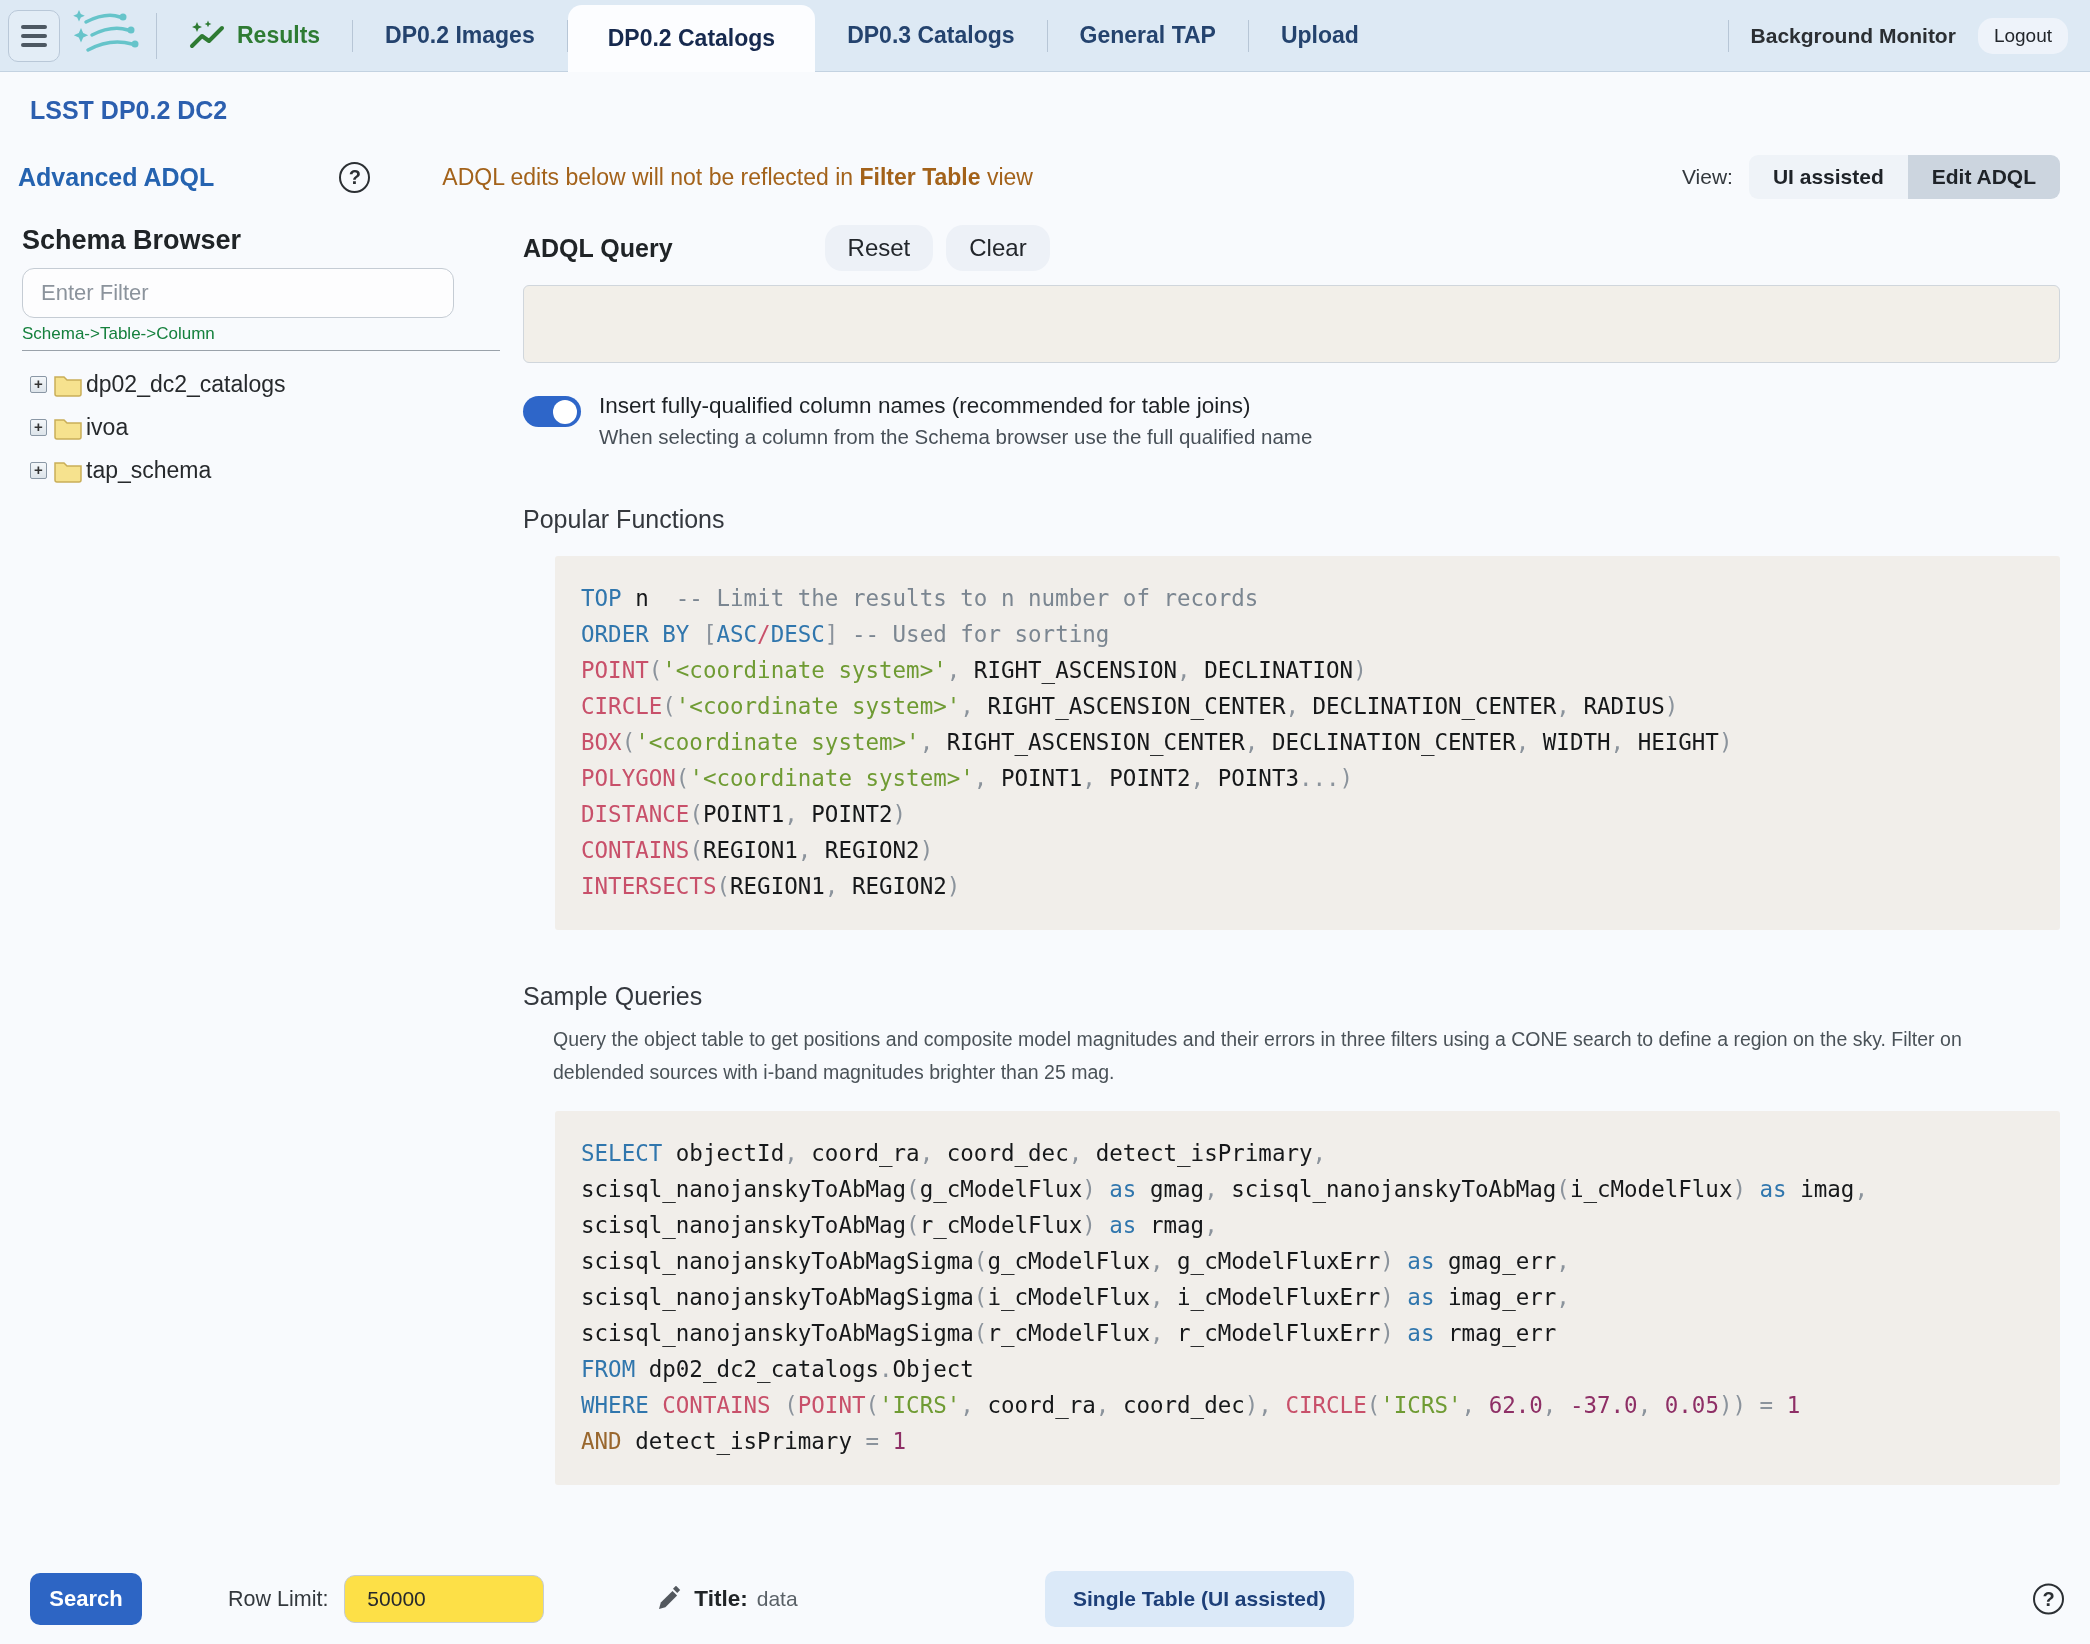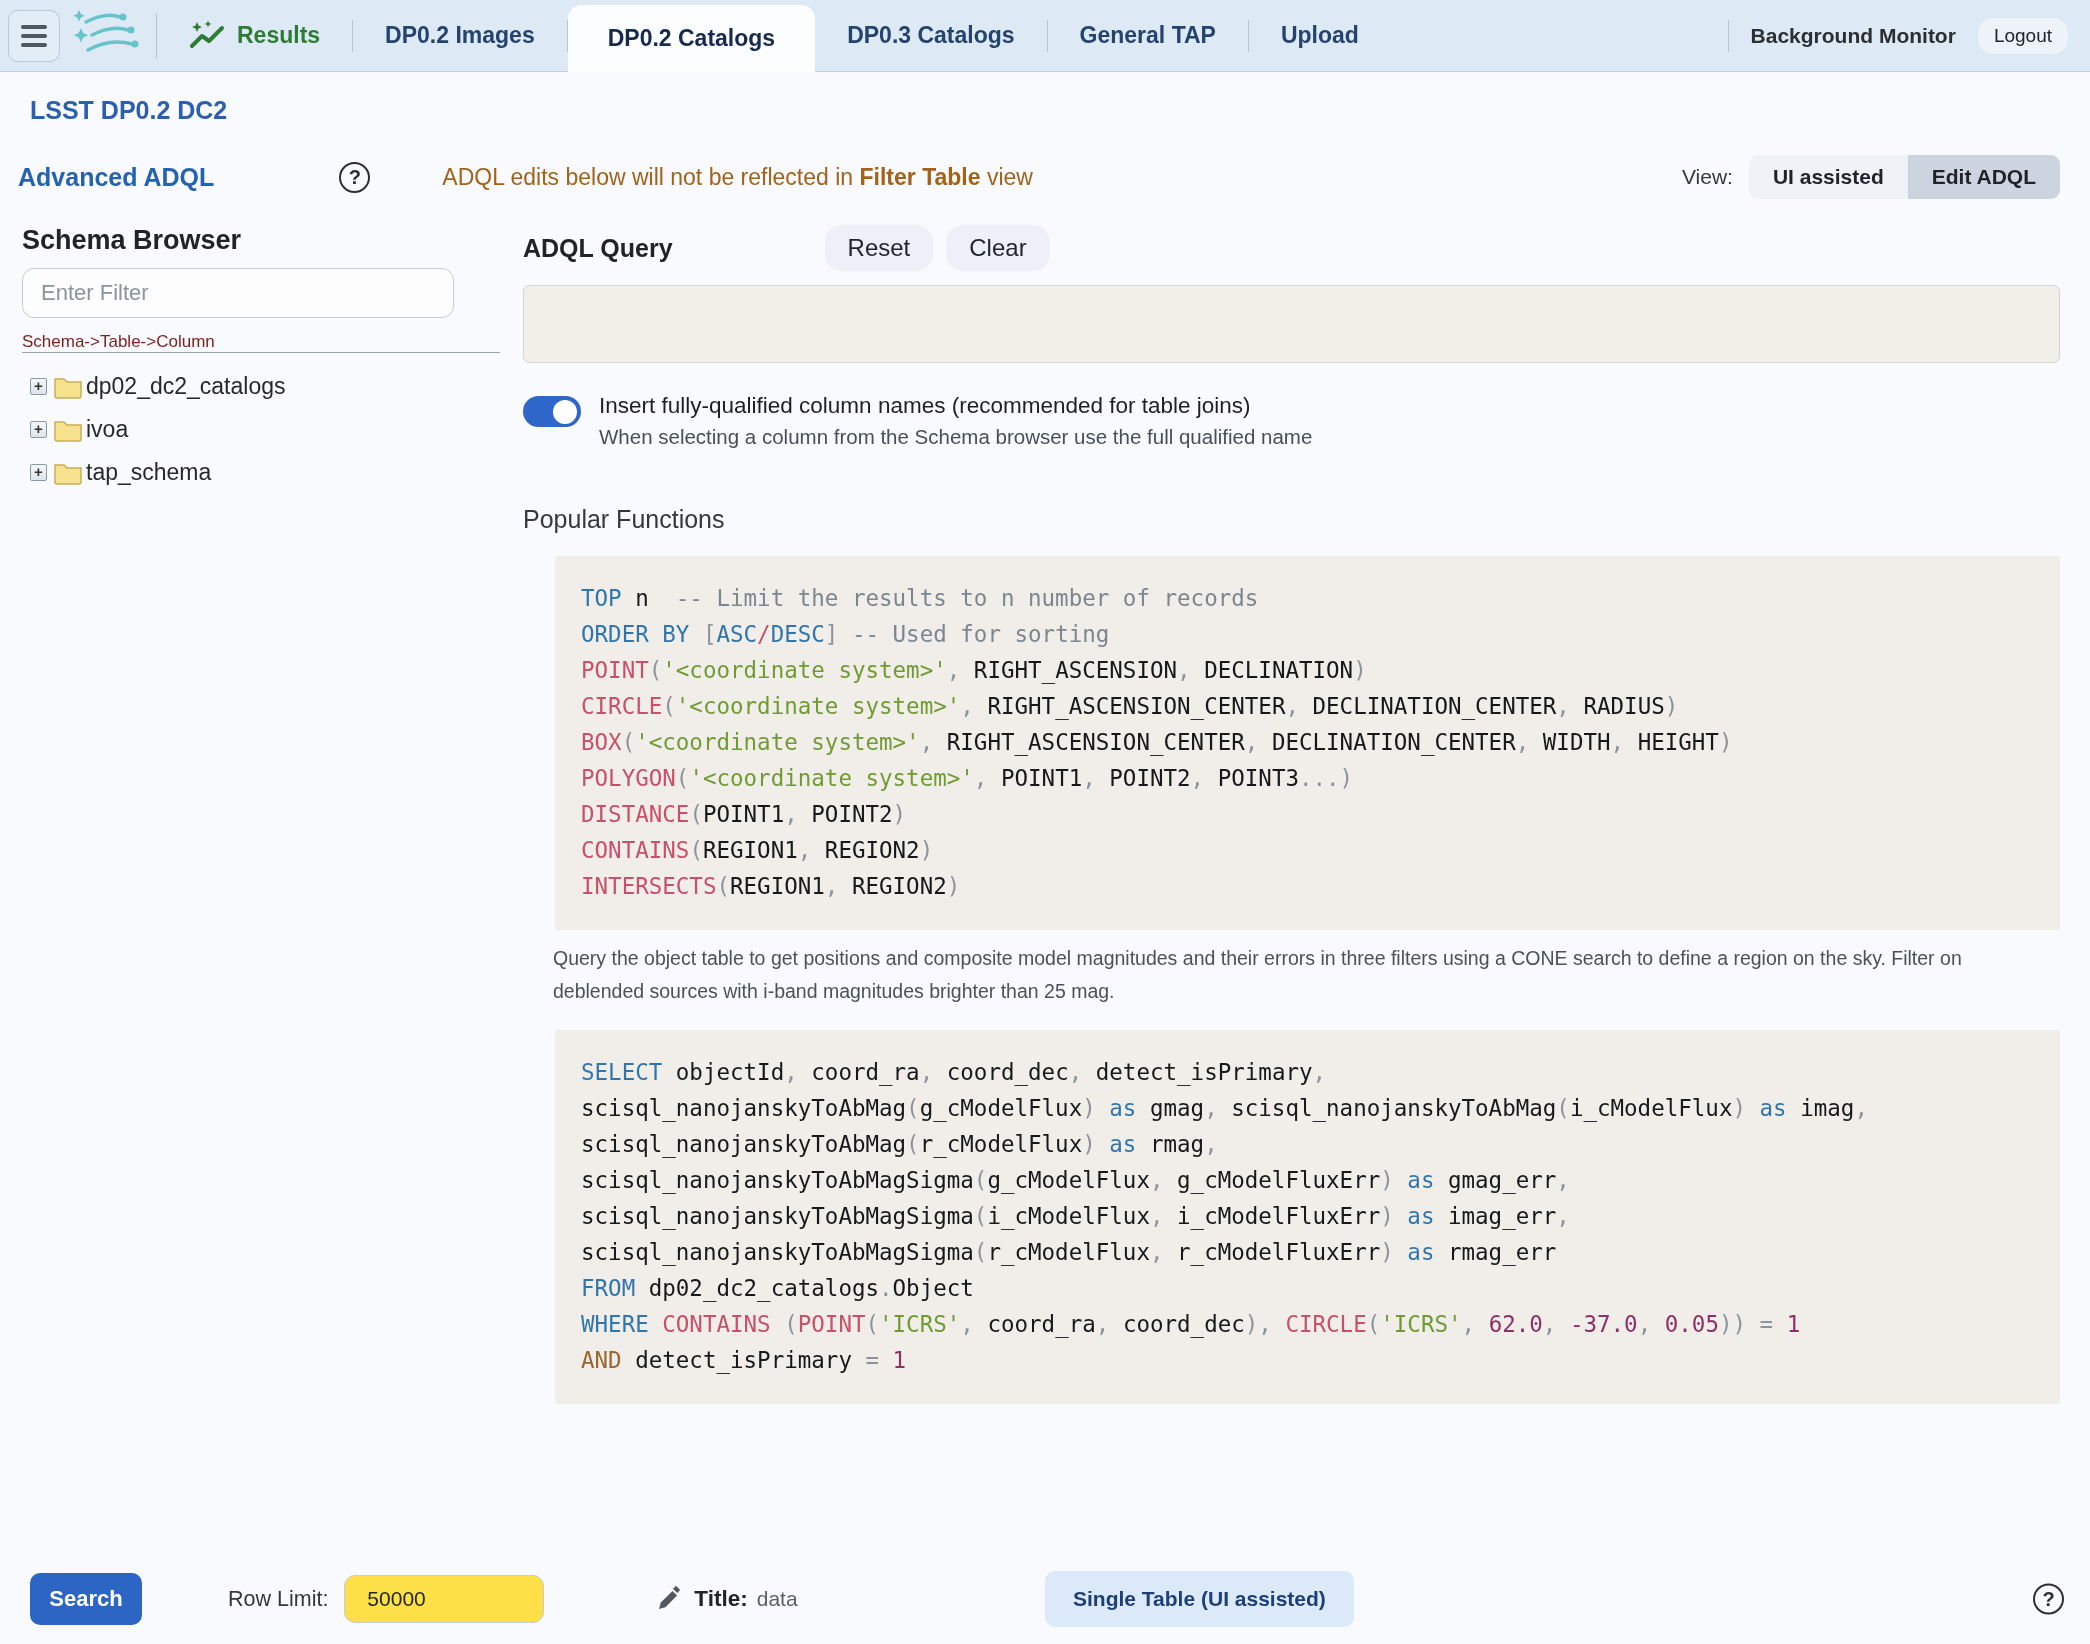"Schema->Table->Column" .sb-hint { color: #7f1d1d -> #15803d; margin-top: 14px -> 6px; padding-bottom: none -> 6px }
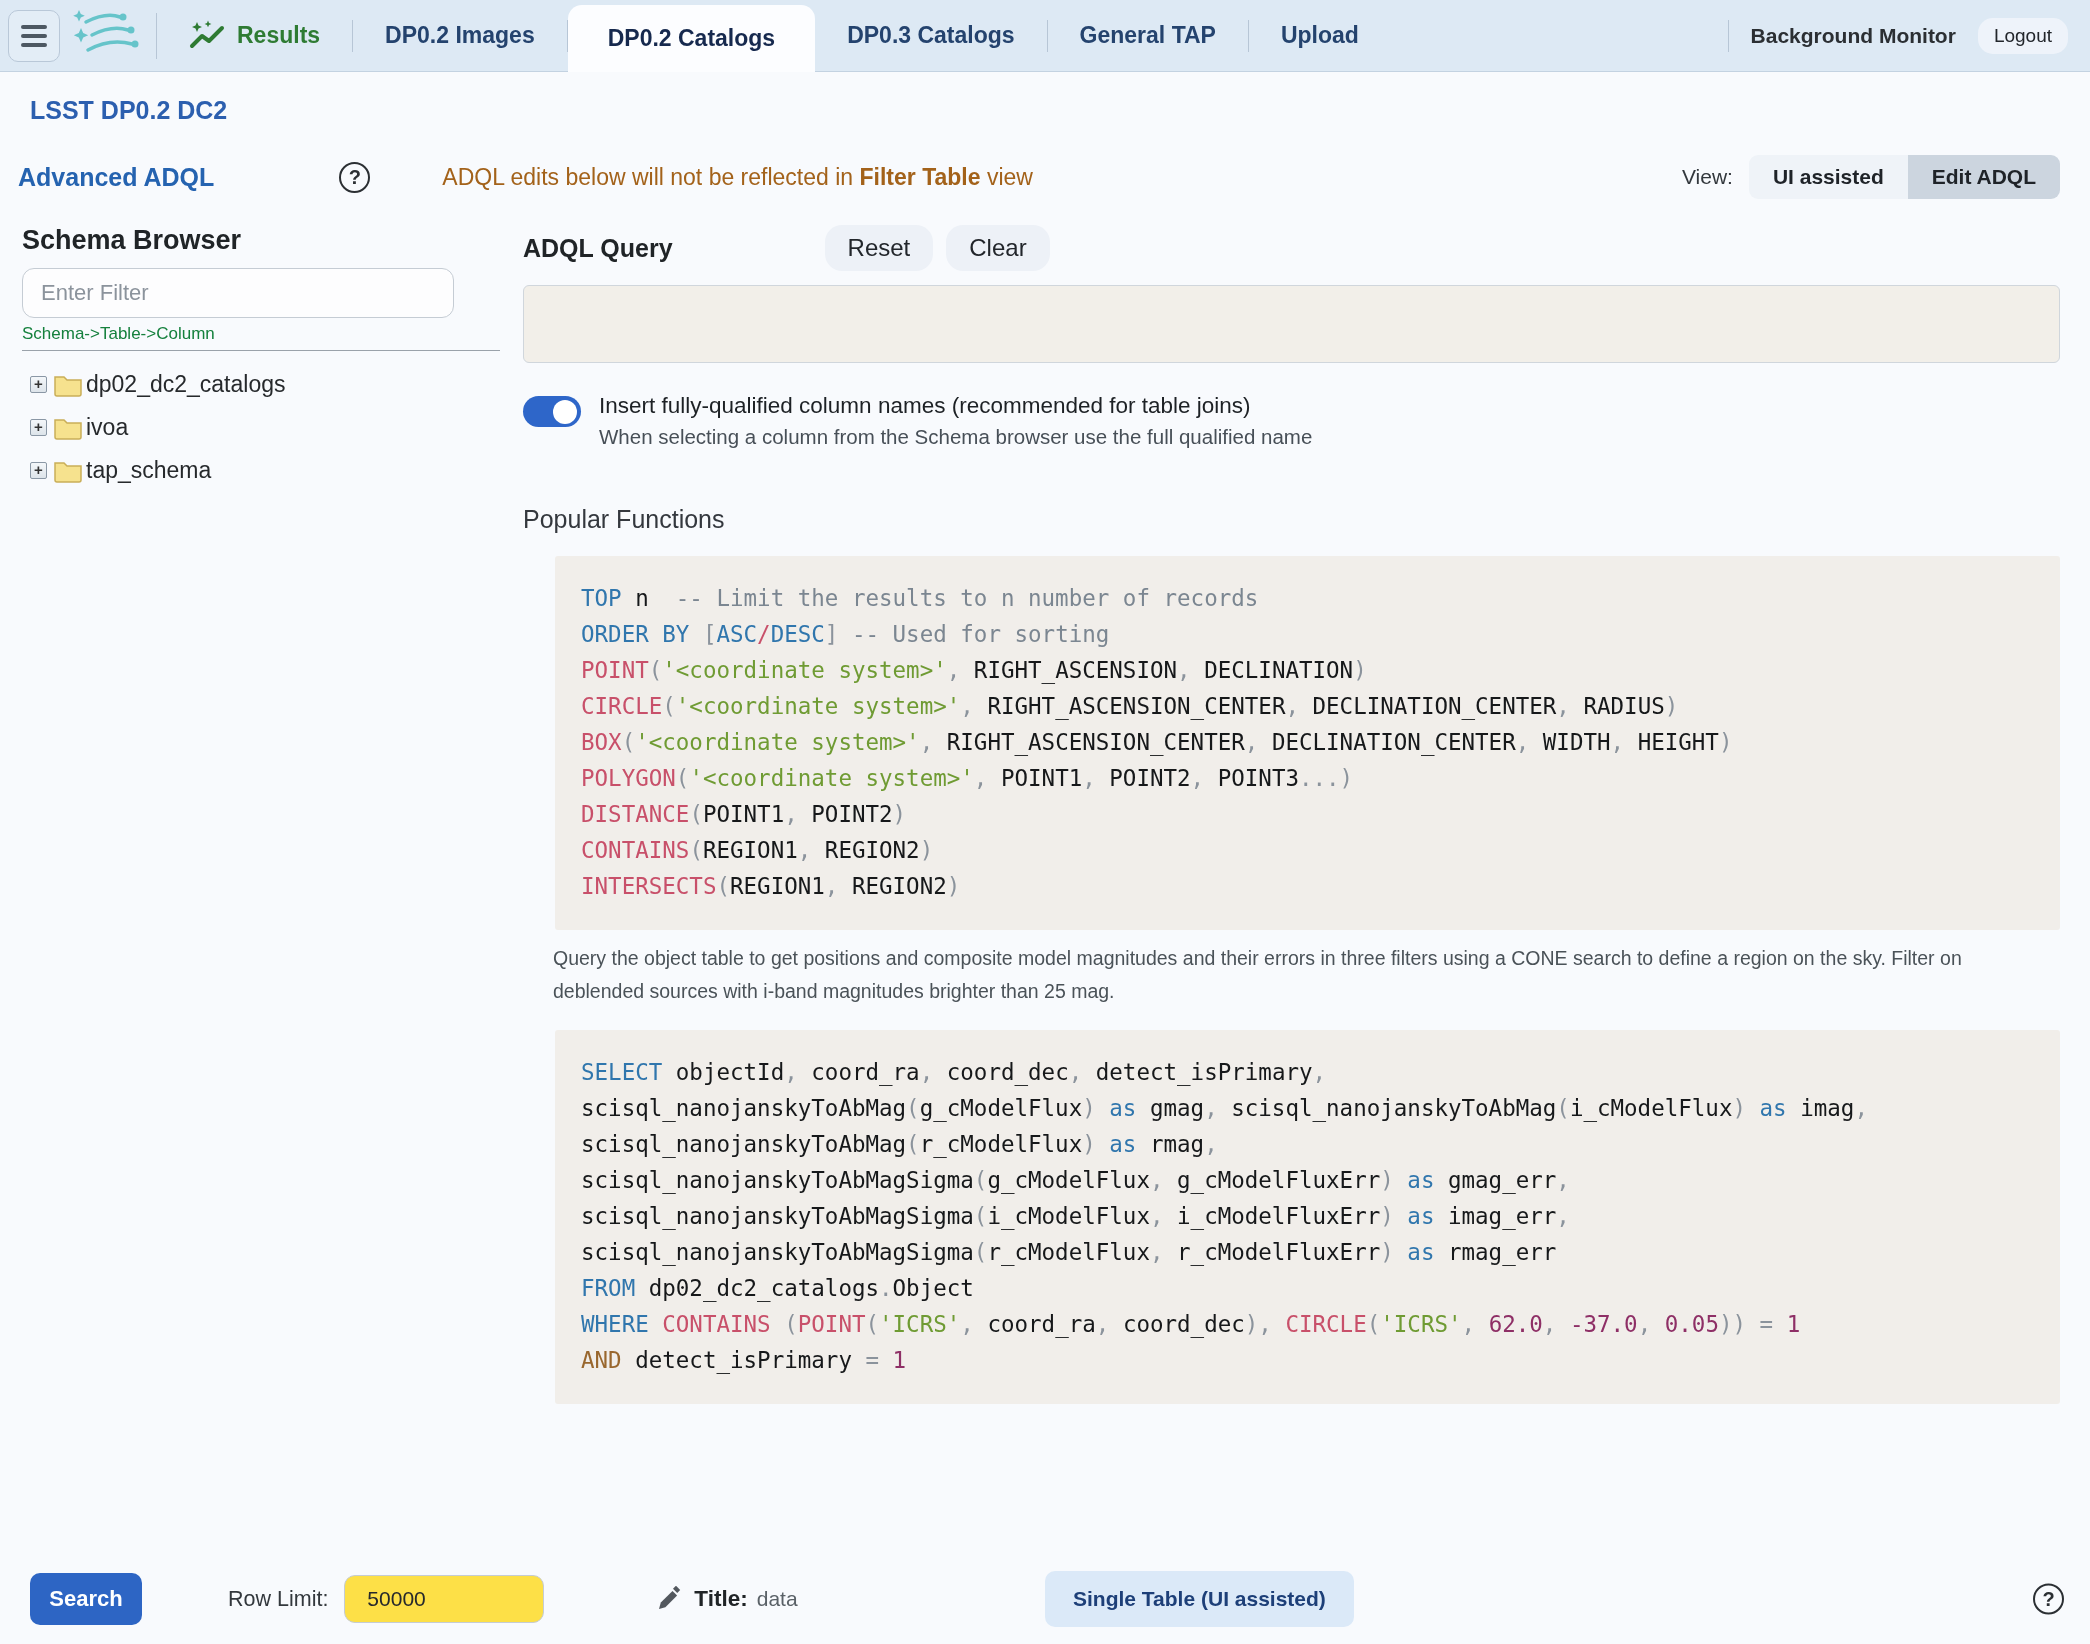"Sample Queries" div.section-title { html: none -> <div>Sample Queries</div> }
